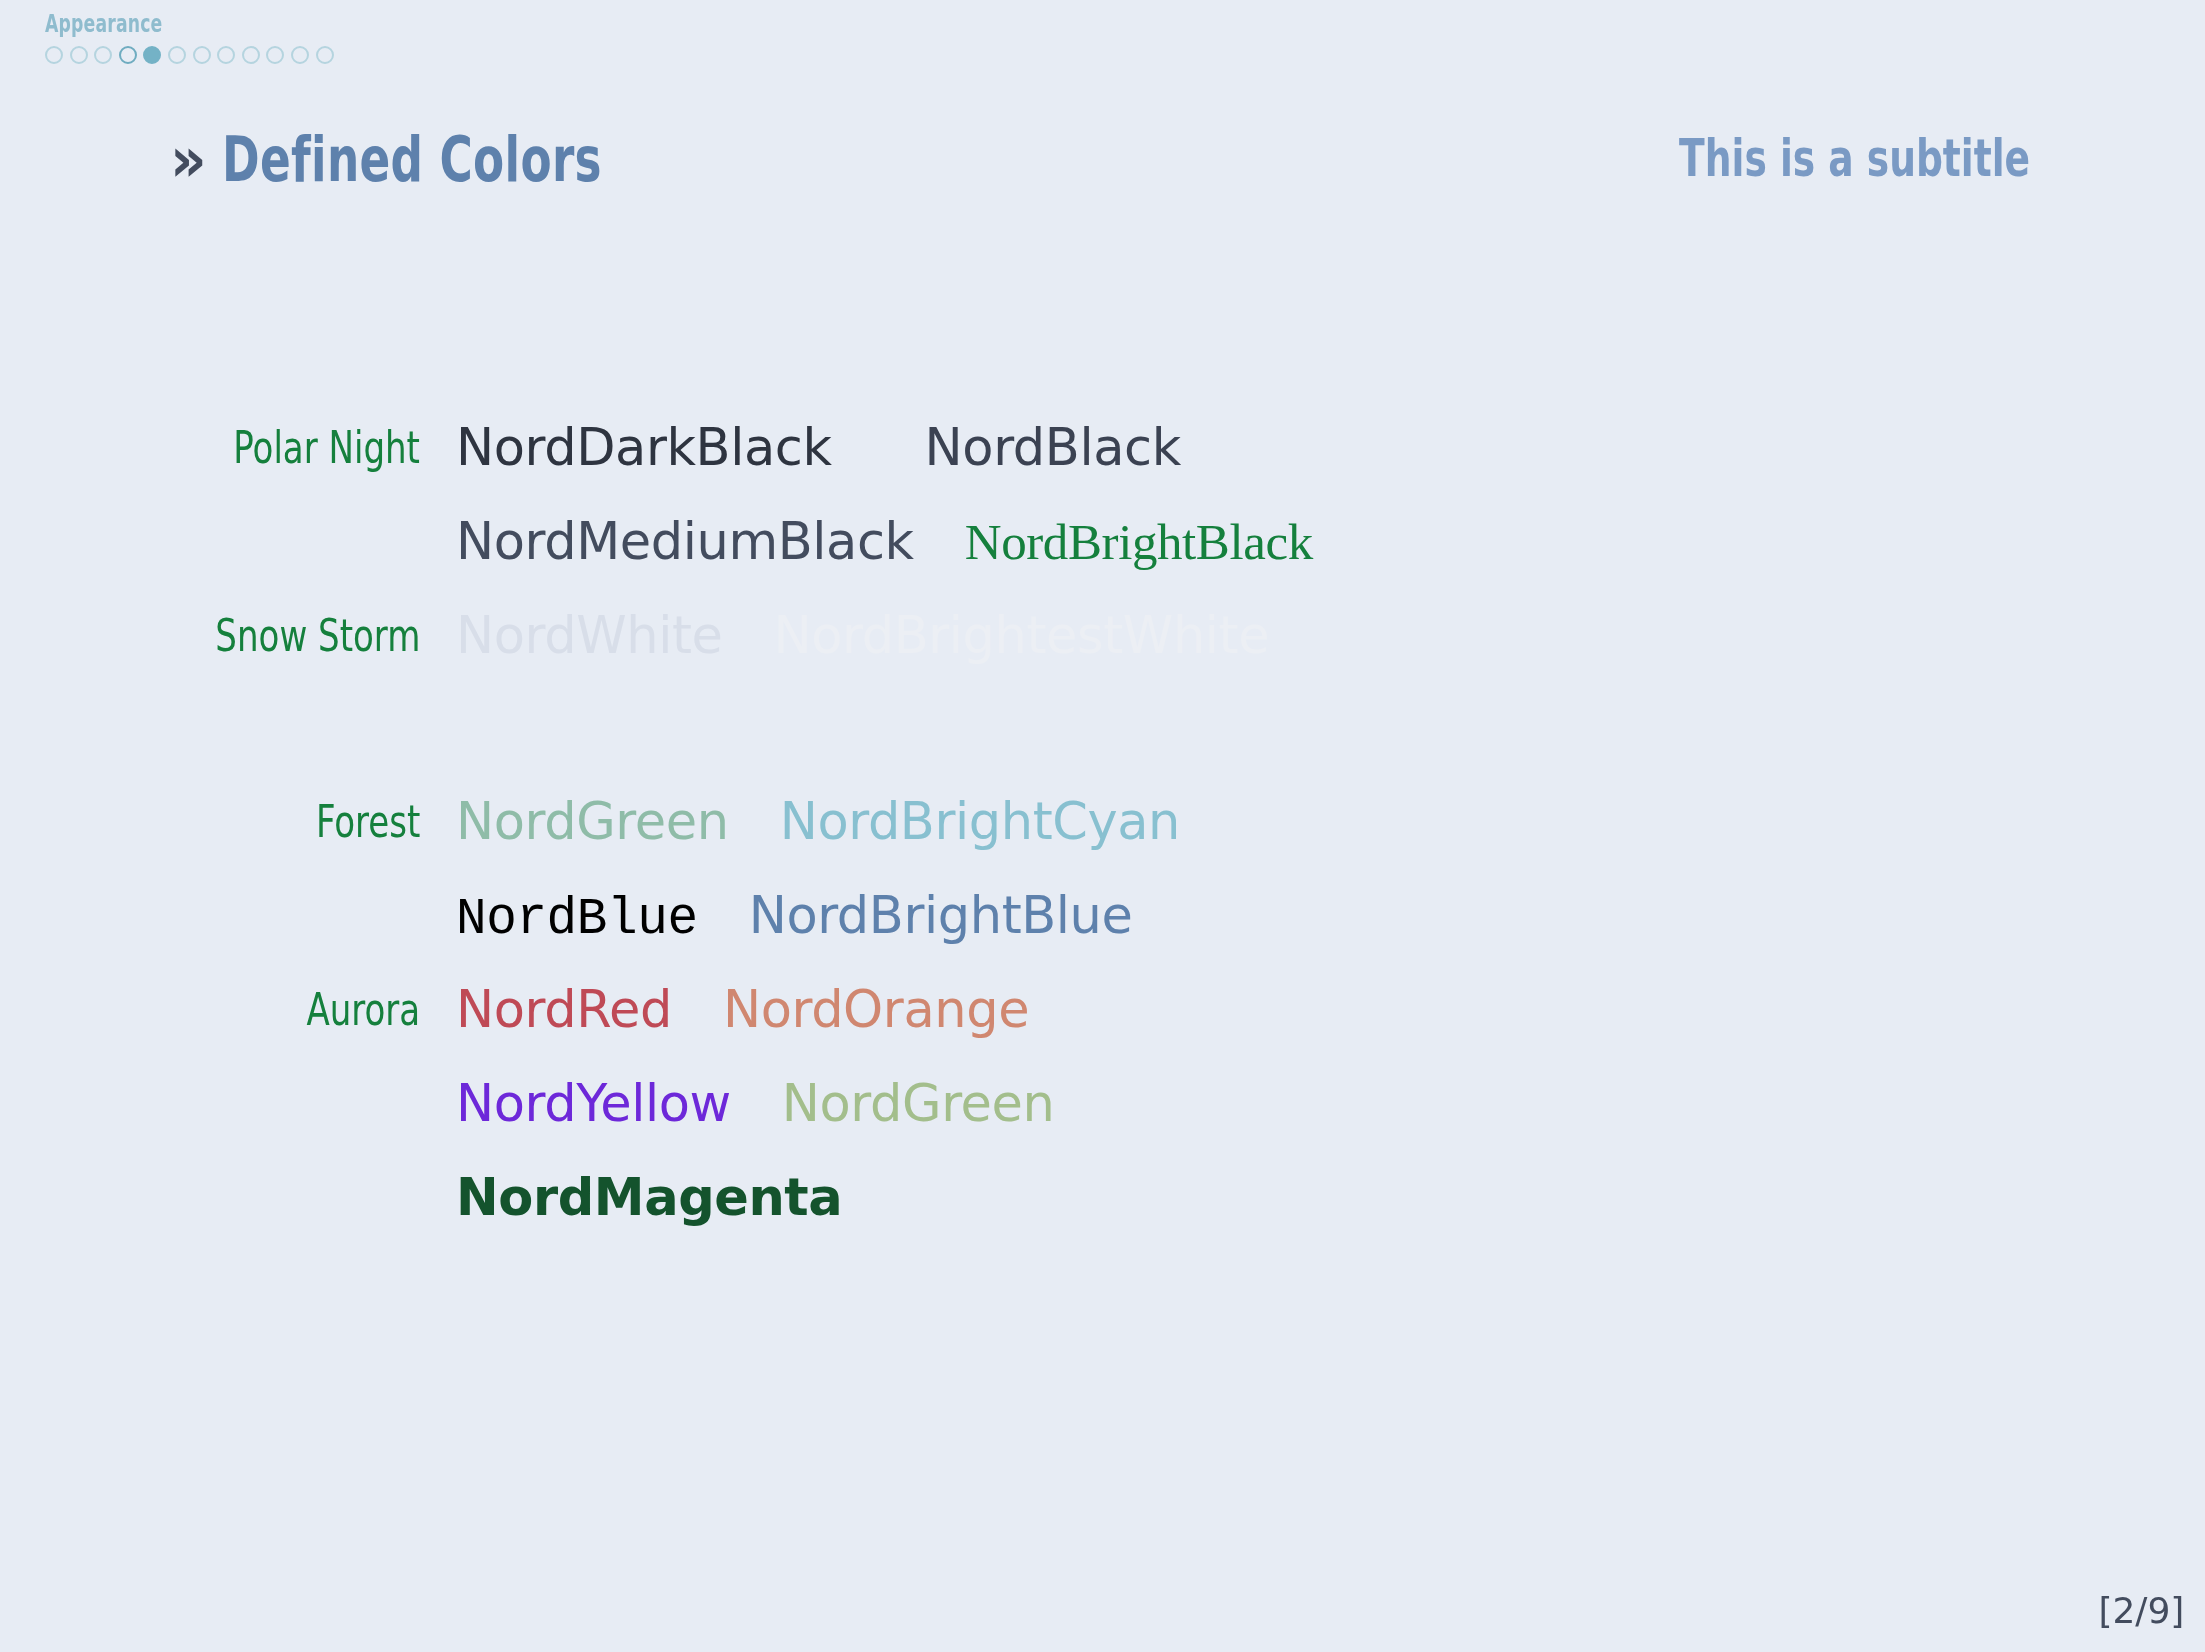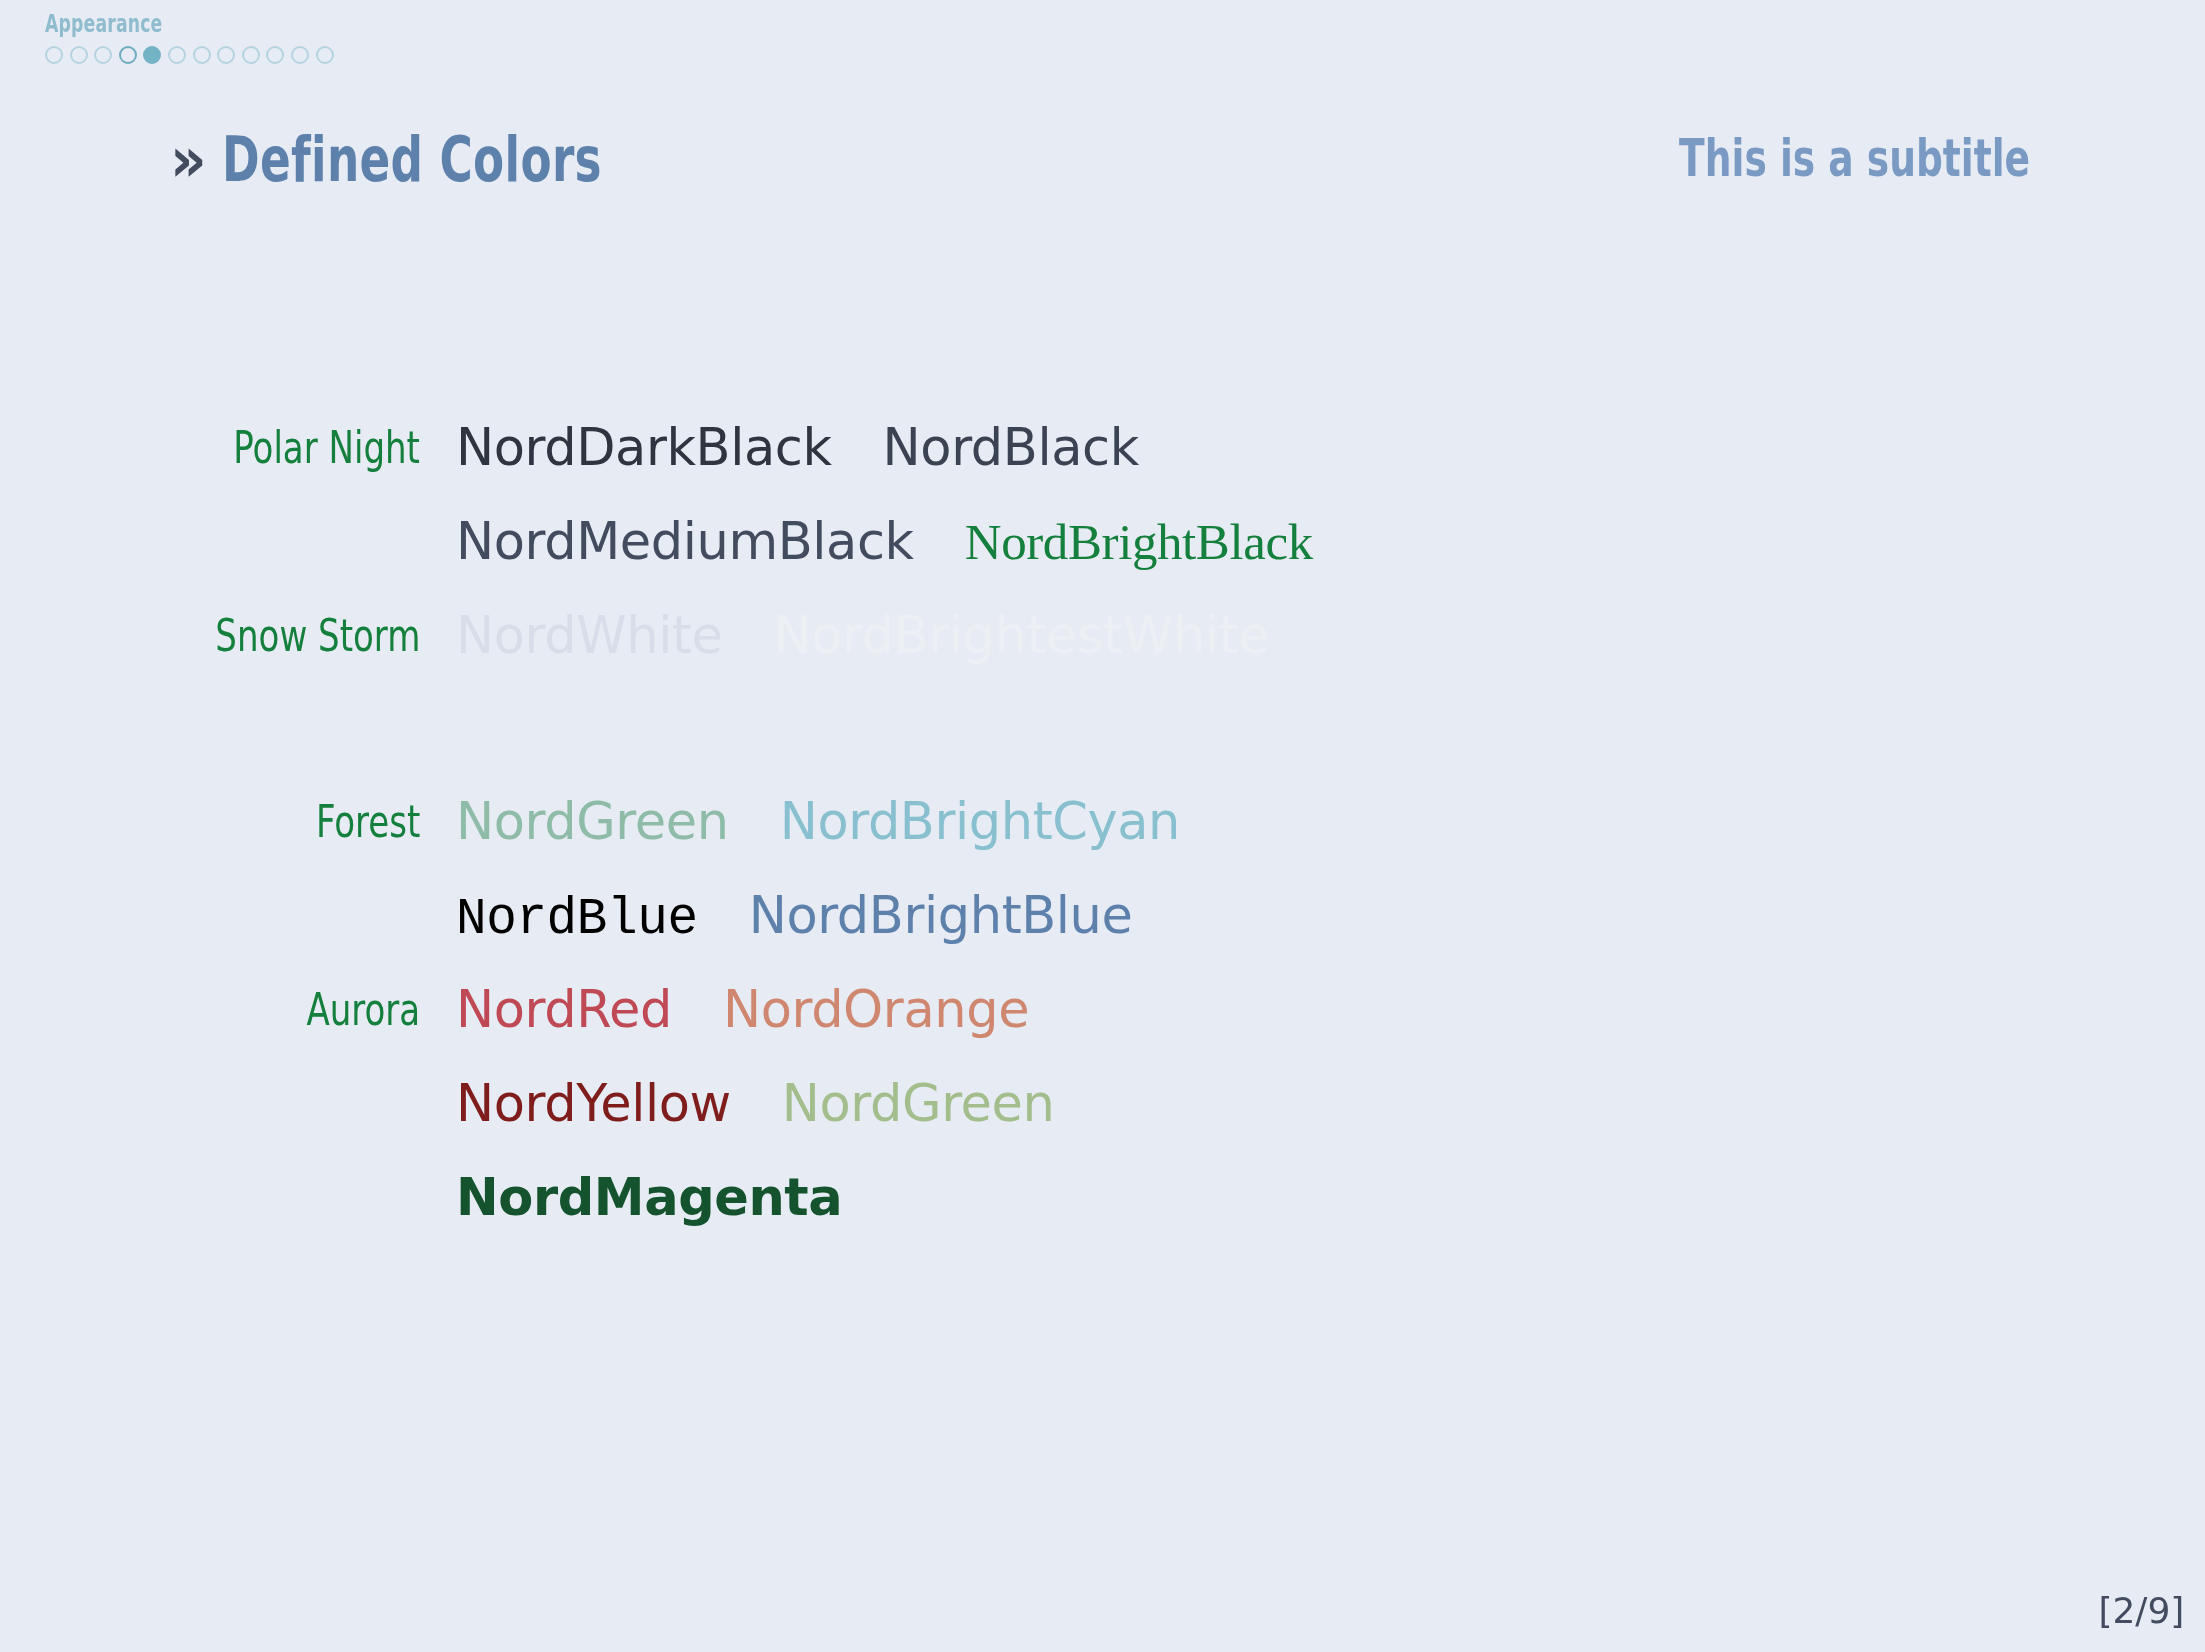"NordBlack" span.cname { margin-left: none -> 42px }
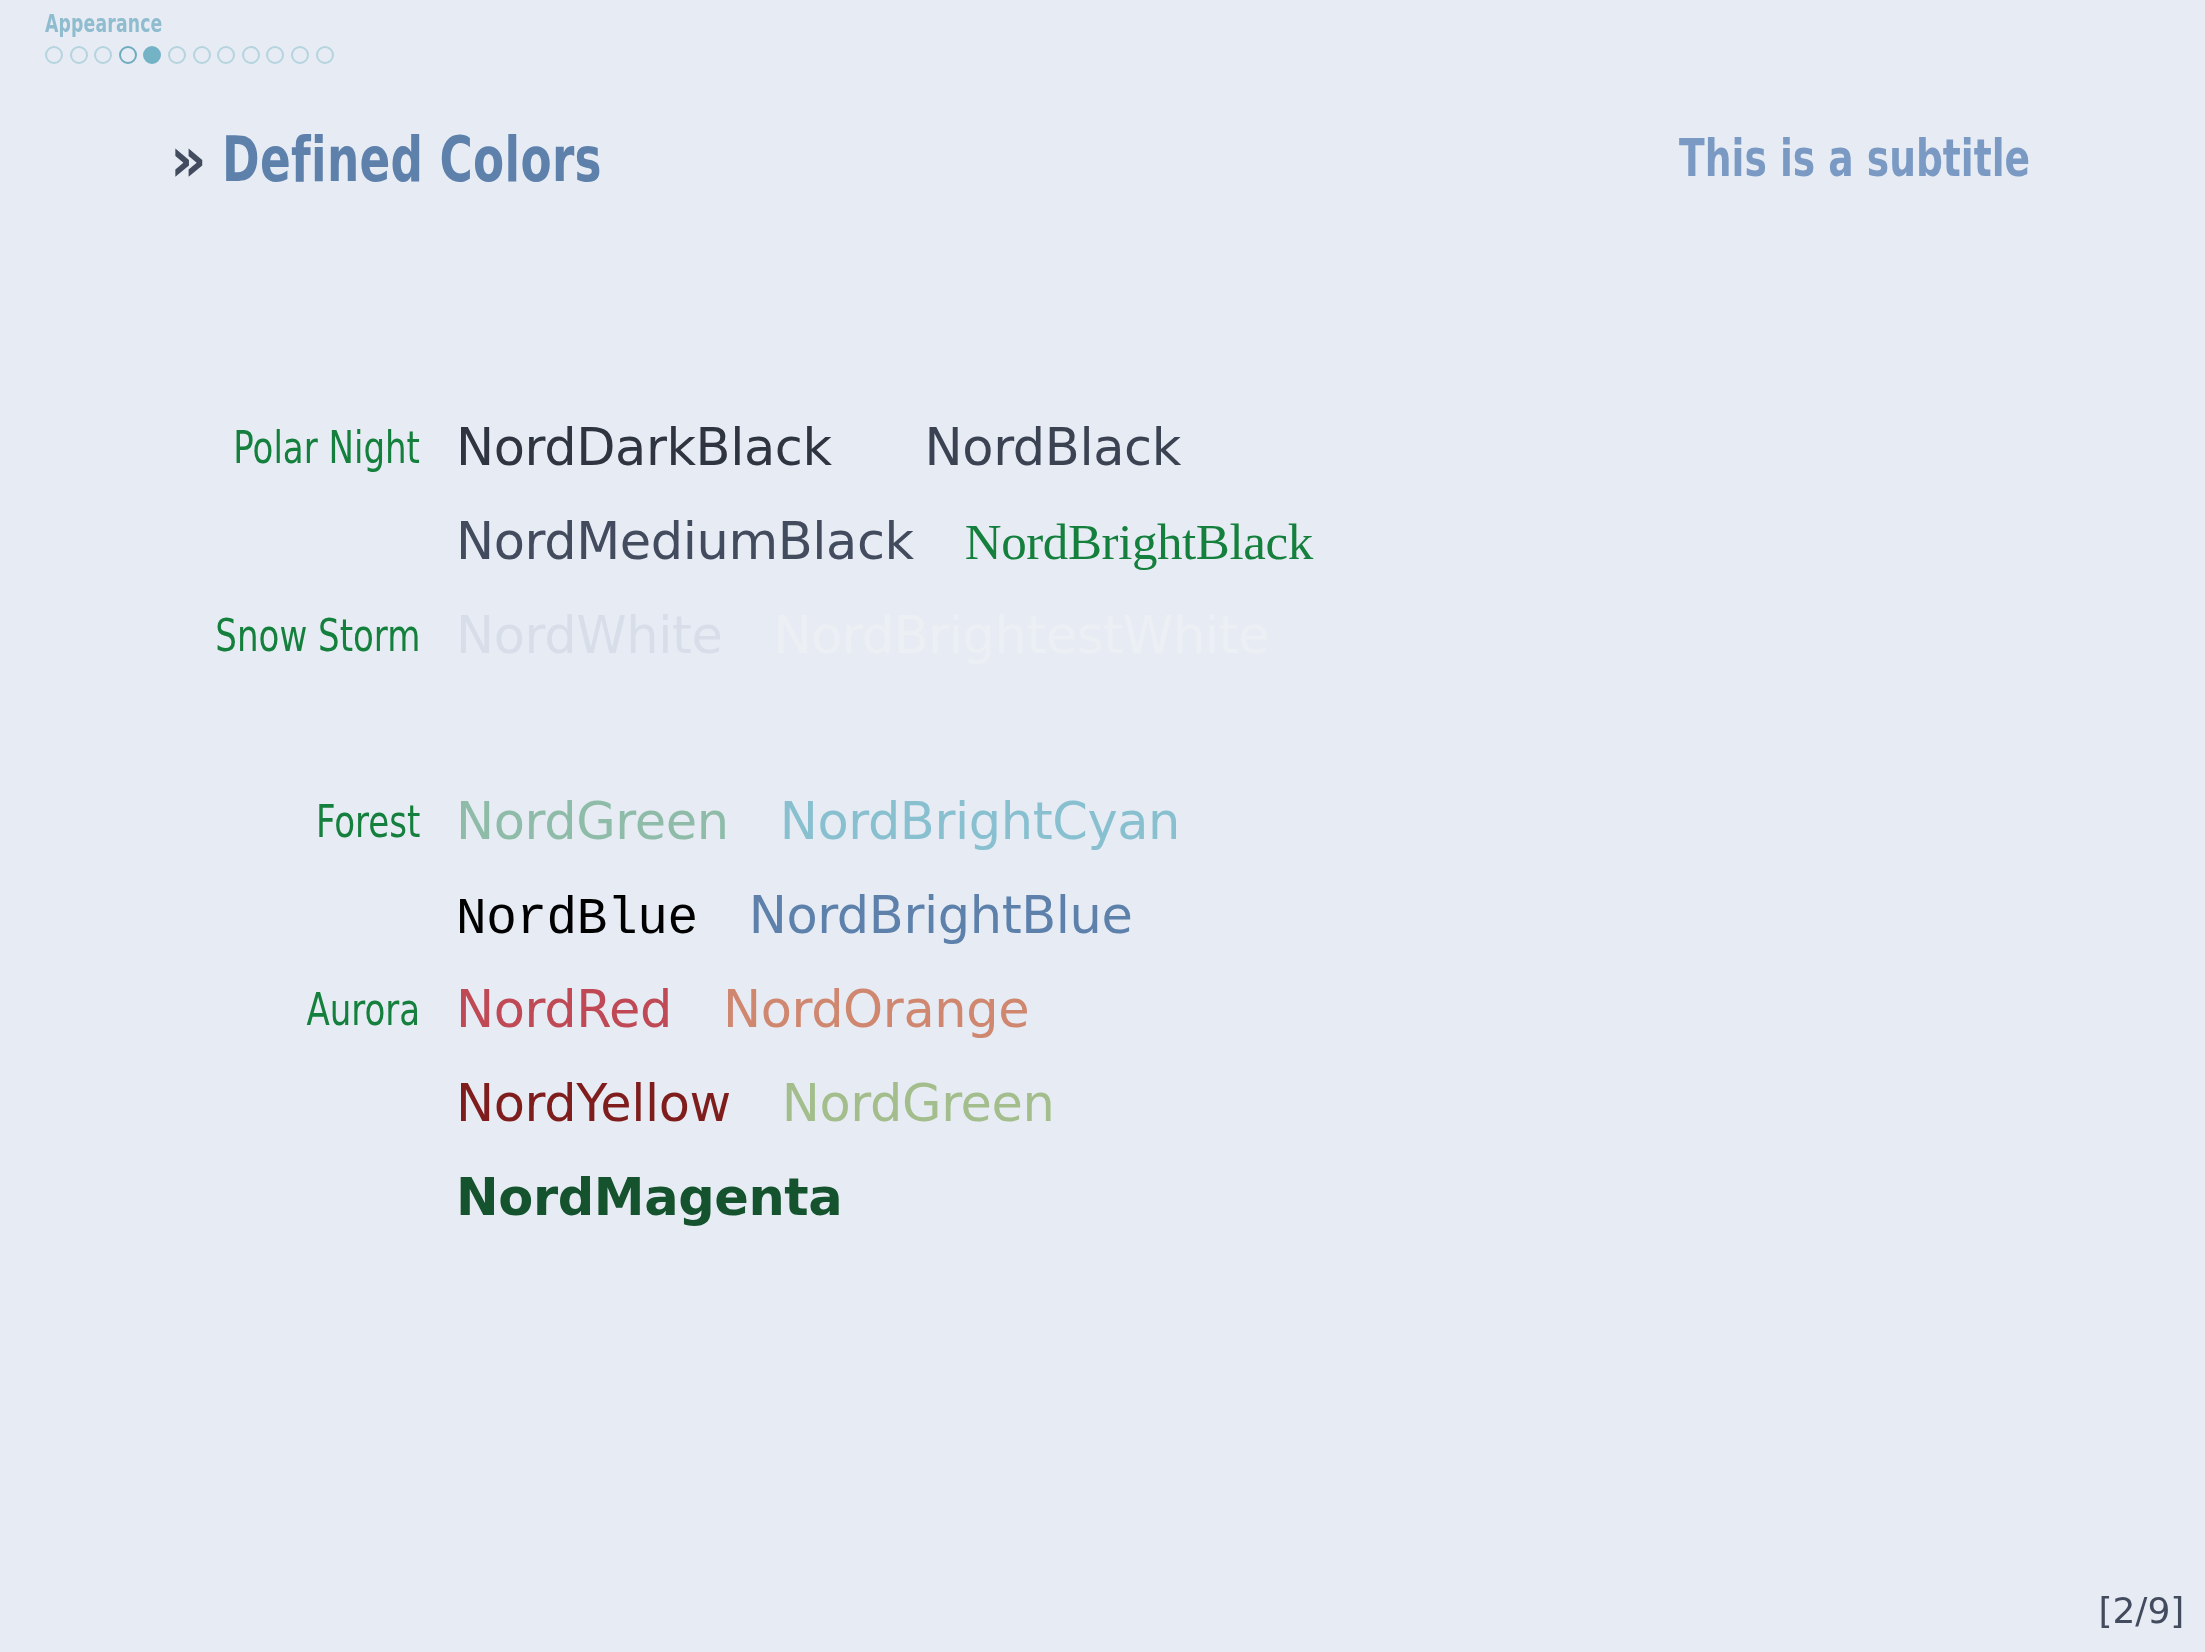"NordYellow" span.cname { color: #7f1d1d -> #6d28d9 }
